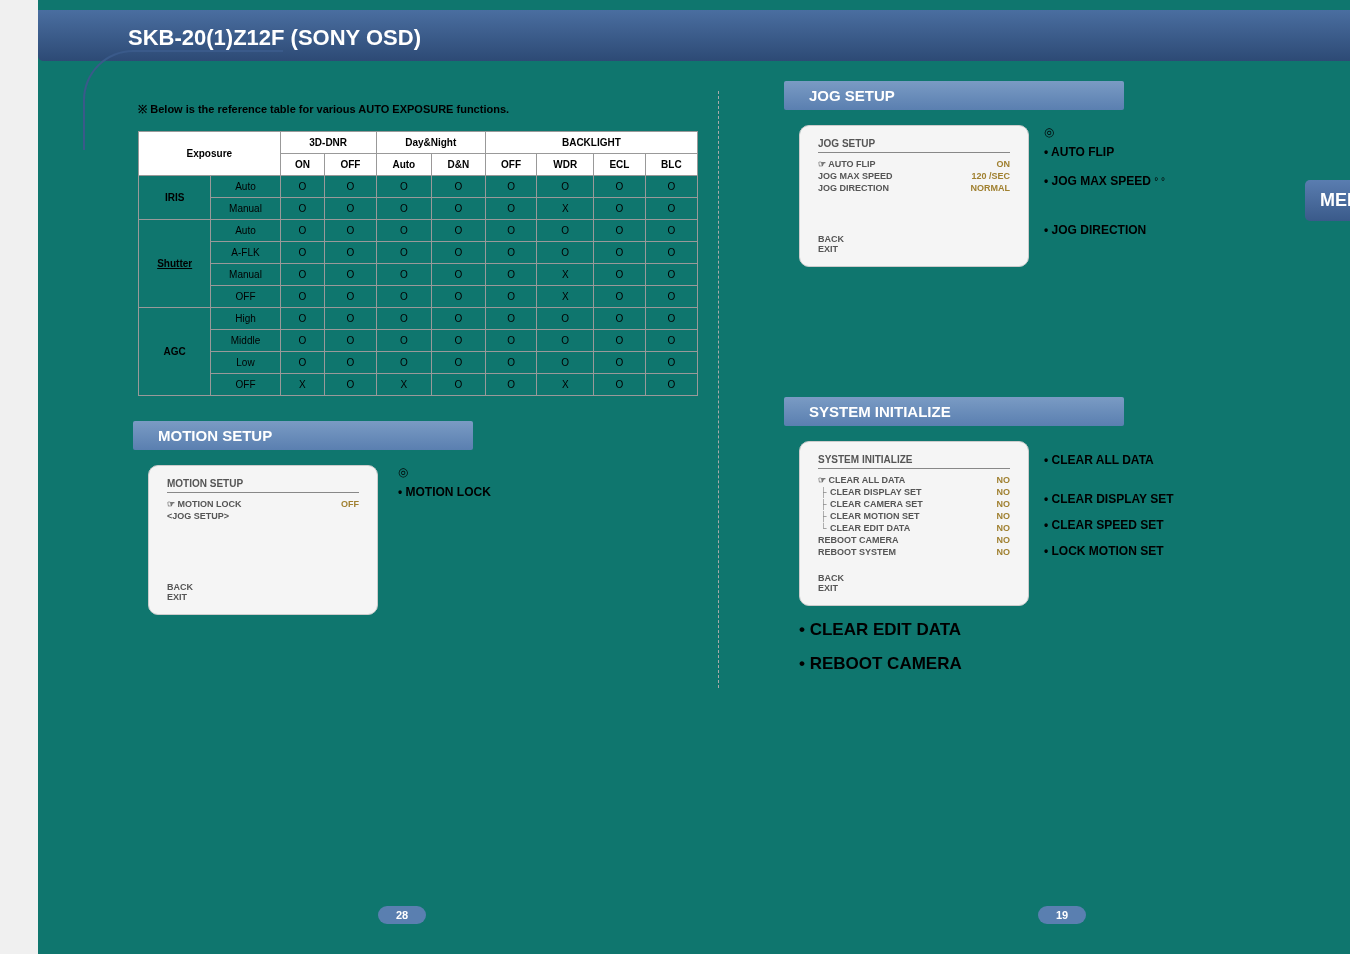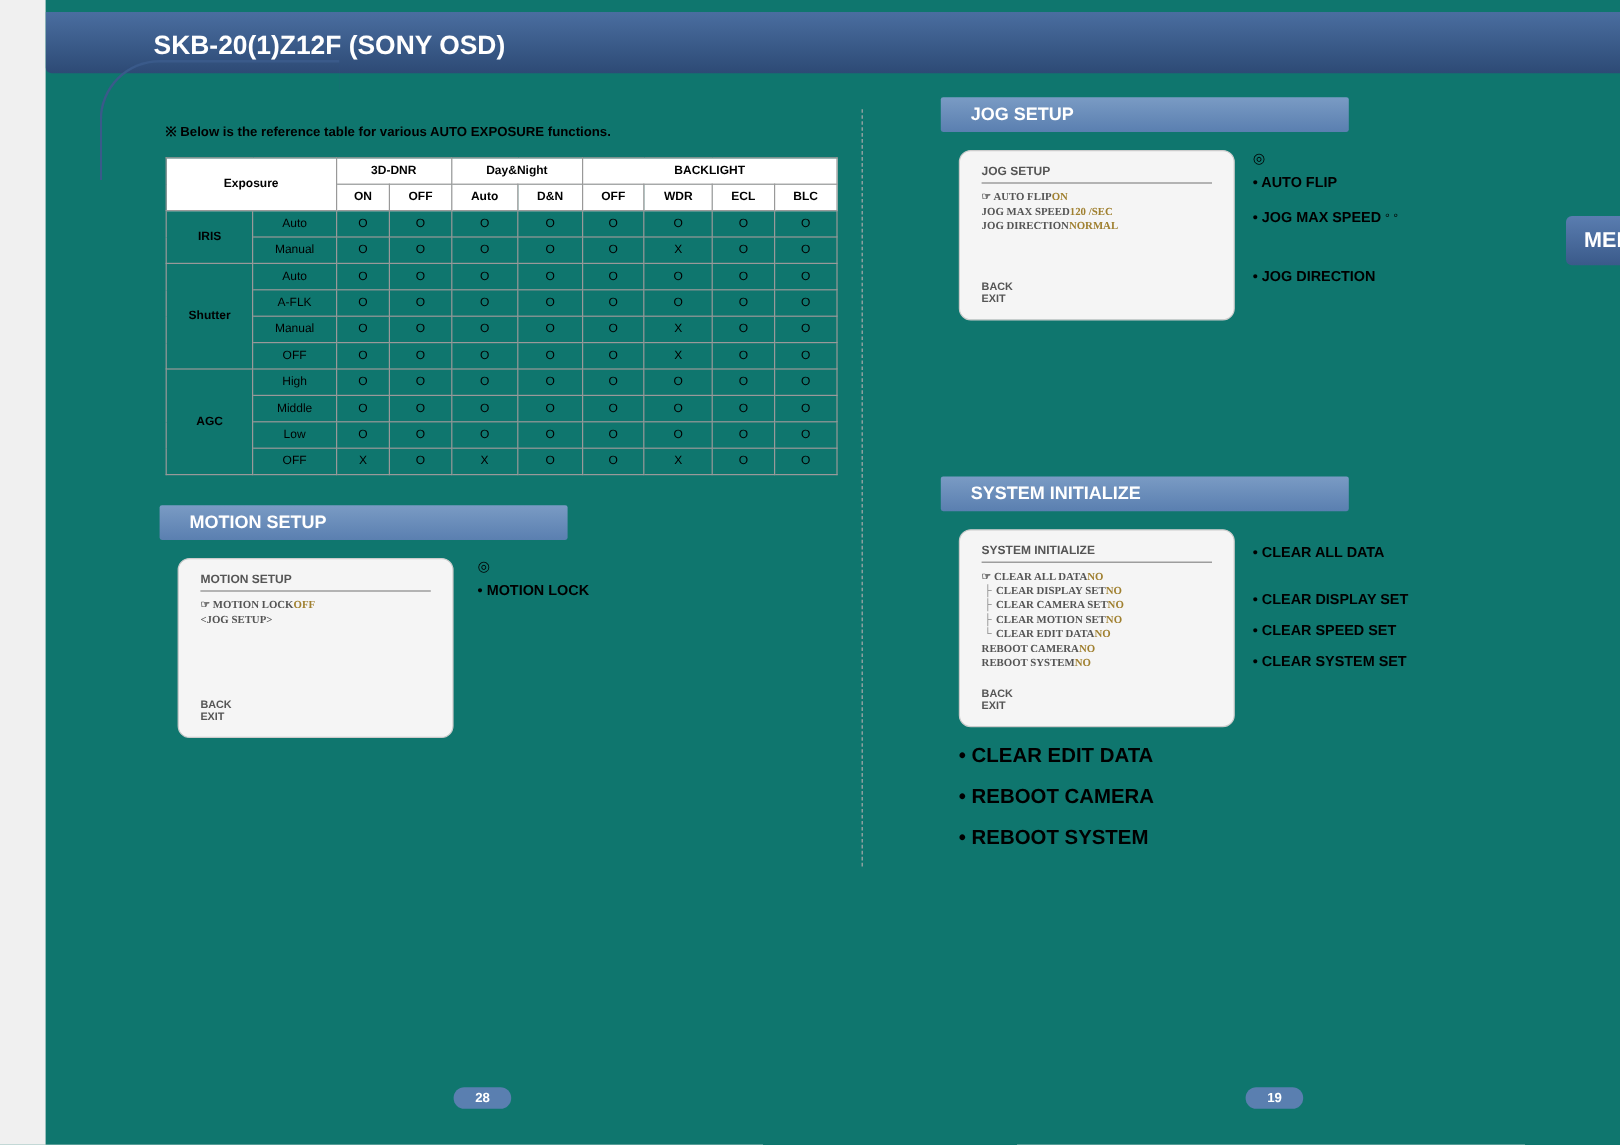"☞ AUTO FLIP" .menu-item-row { font-family: Liberation Serif, serif -> none; justify-content: none -> space-between }
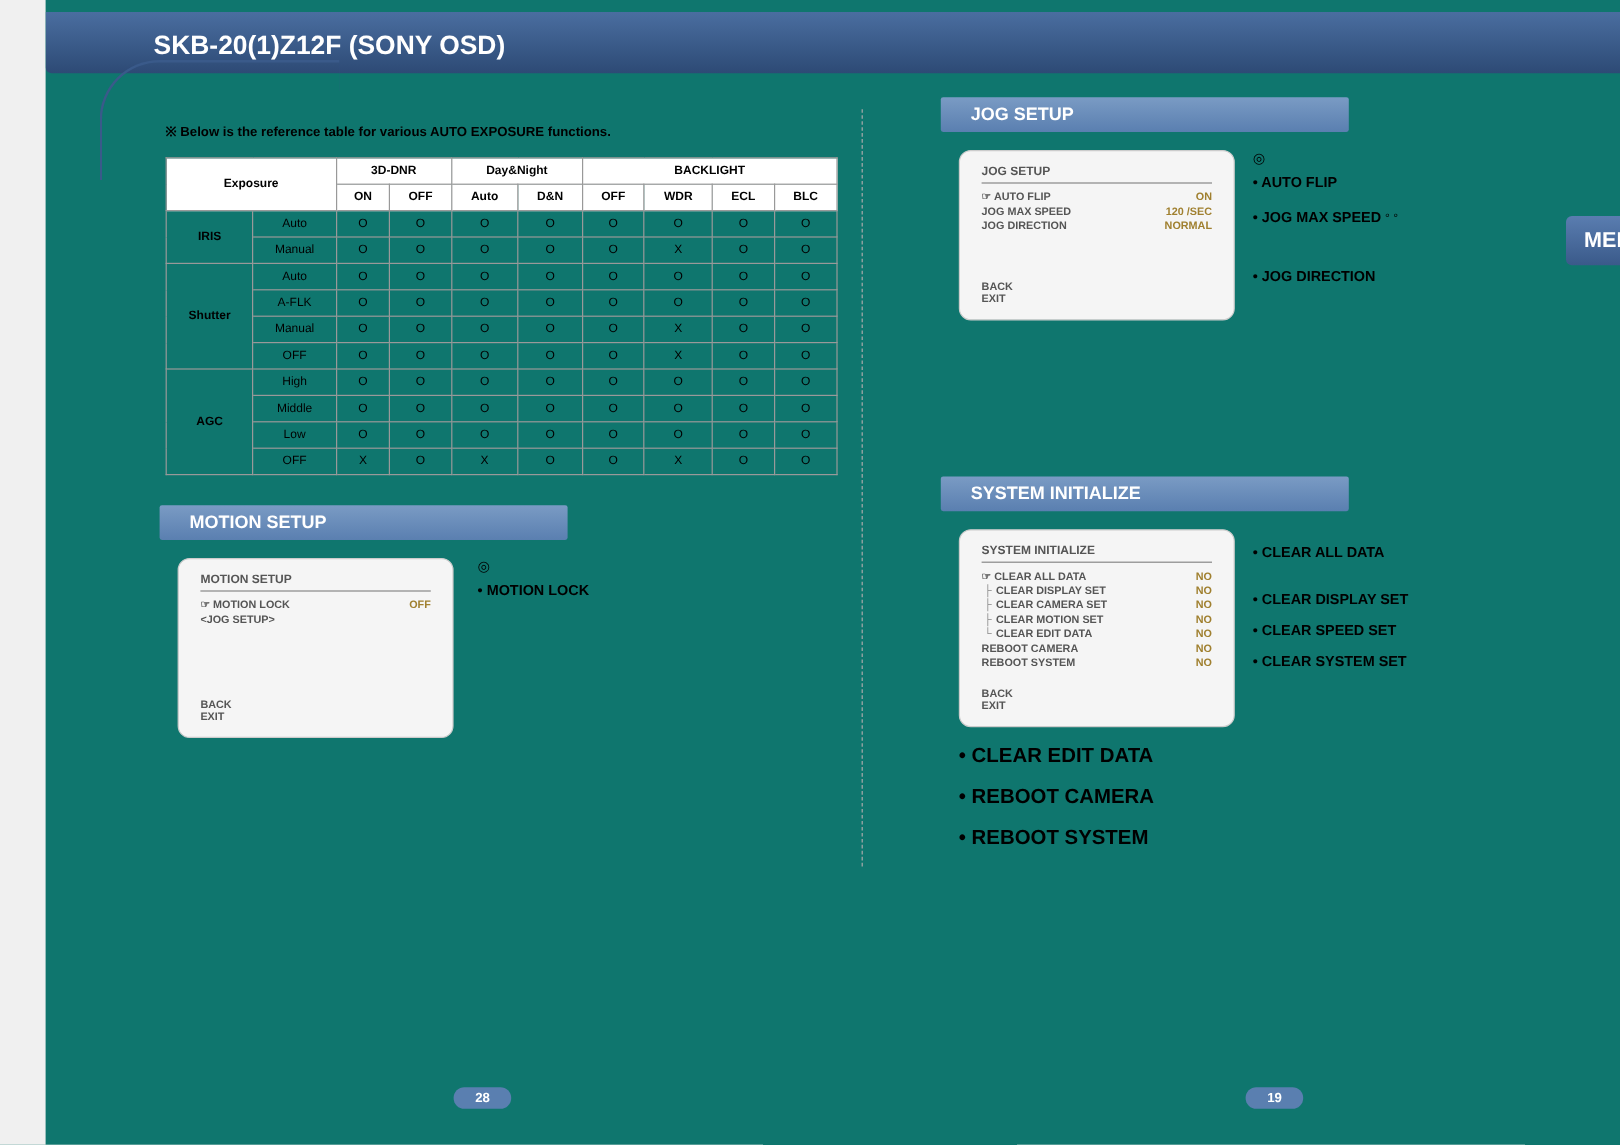"Shutter" td { text-decoration: none -> underline }
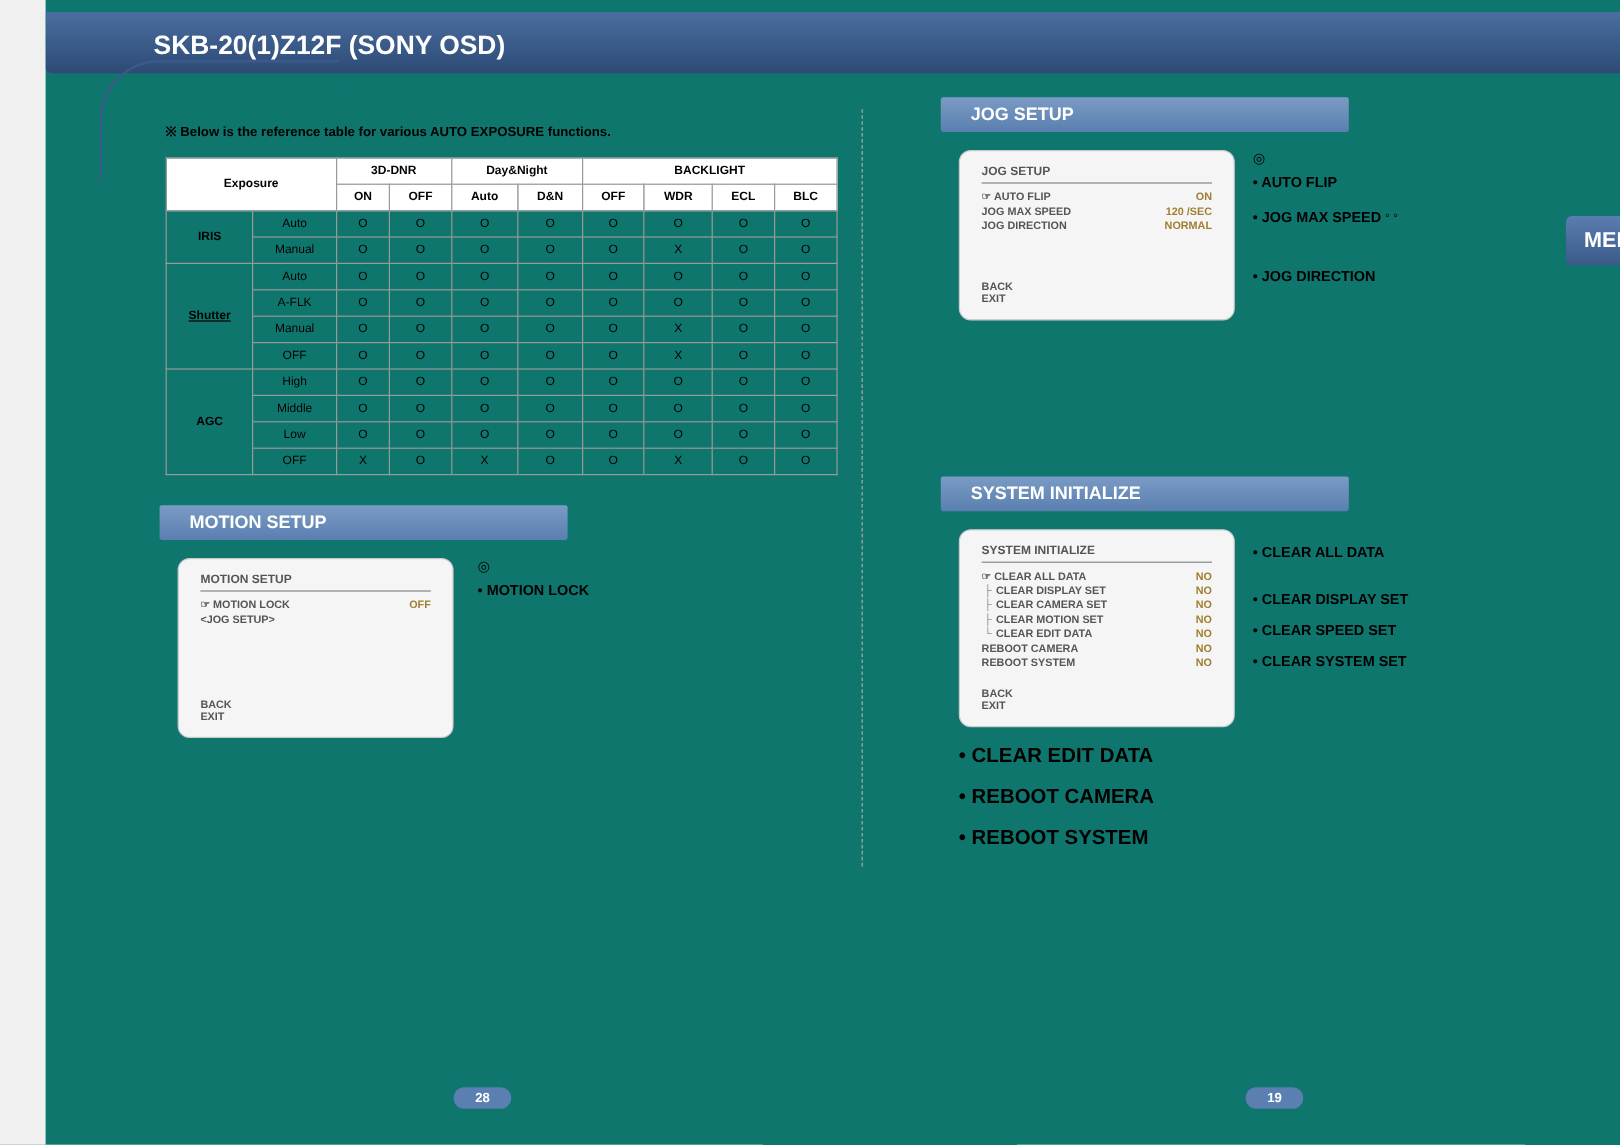"• CLEAR SYSTEM SET" div.opt-item { text: CLEAR SYSTEM -> LOCK MOTION }
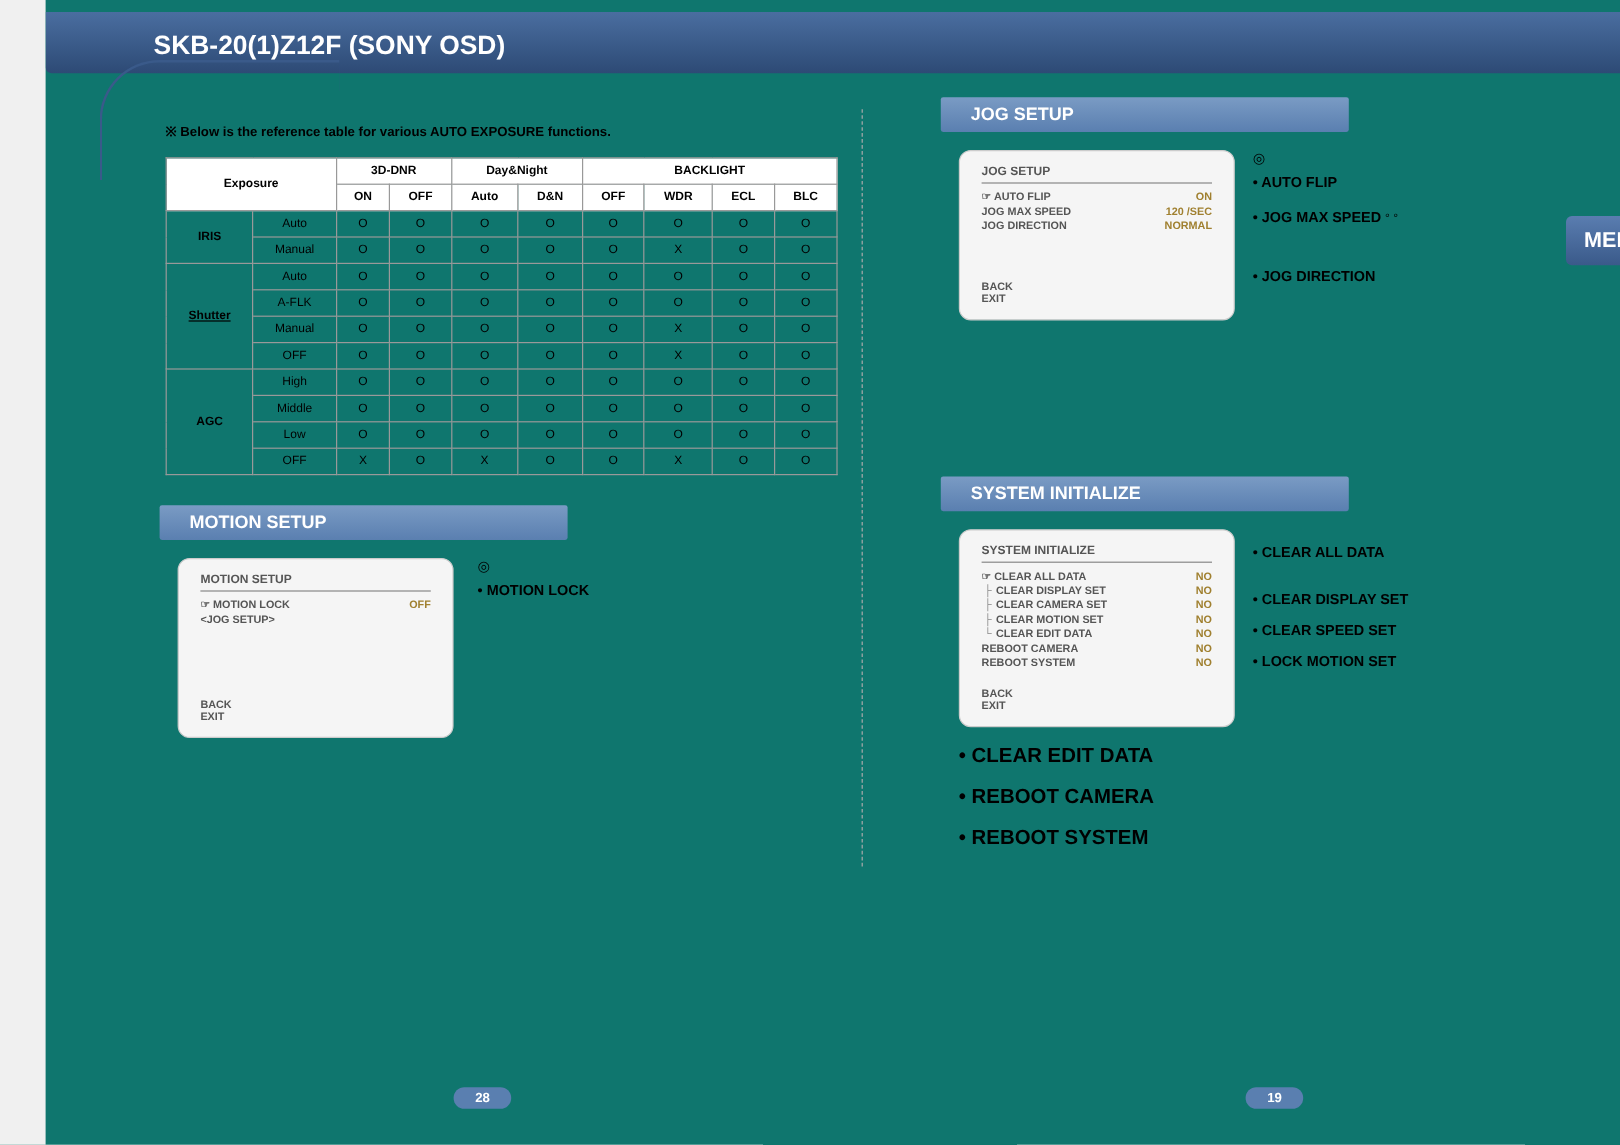"• REBOOT SYSTEM" div { html: <div>• REBOOT SYSTEM</div> -> none }
